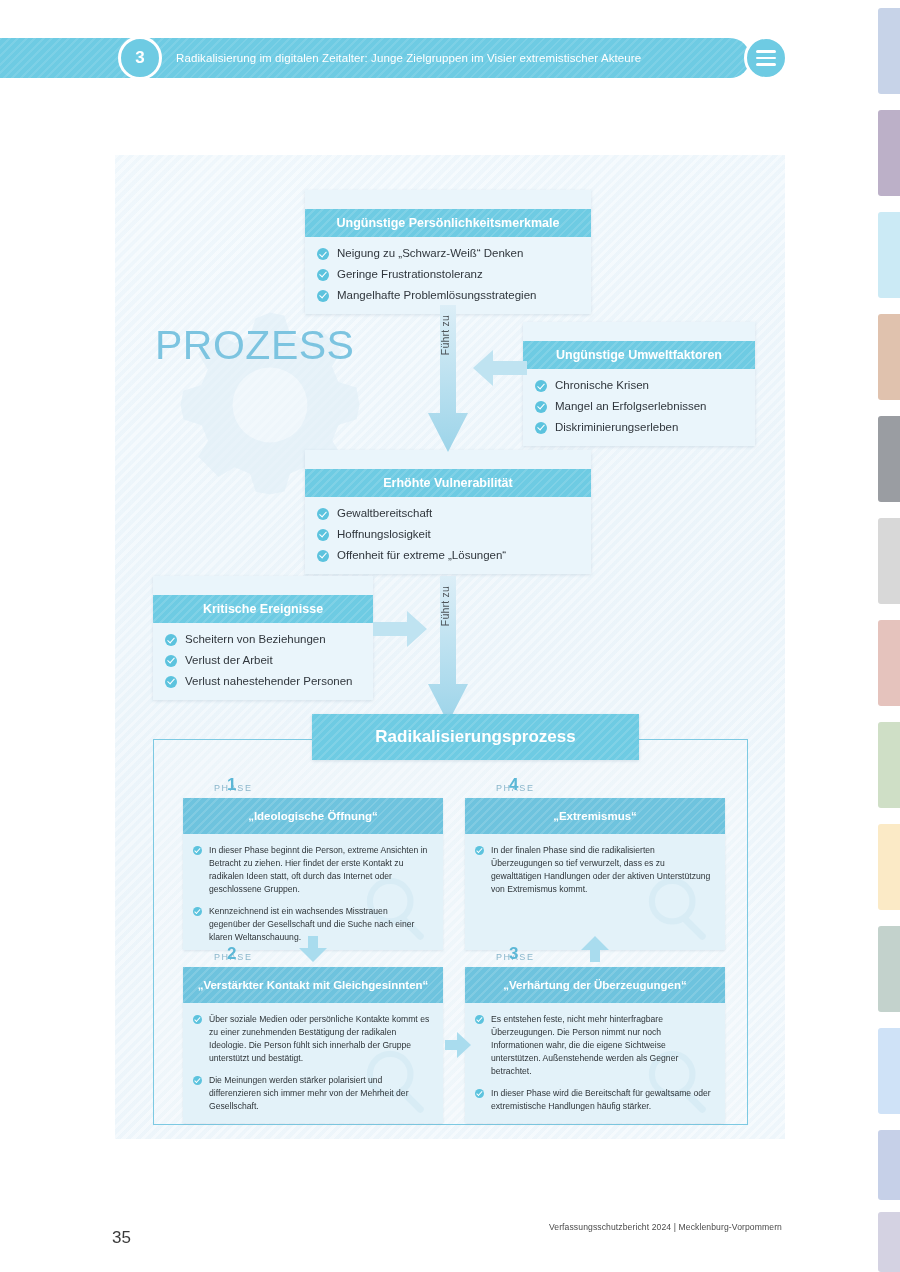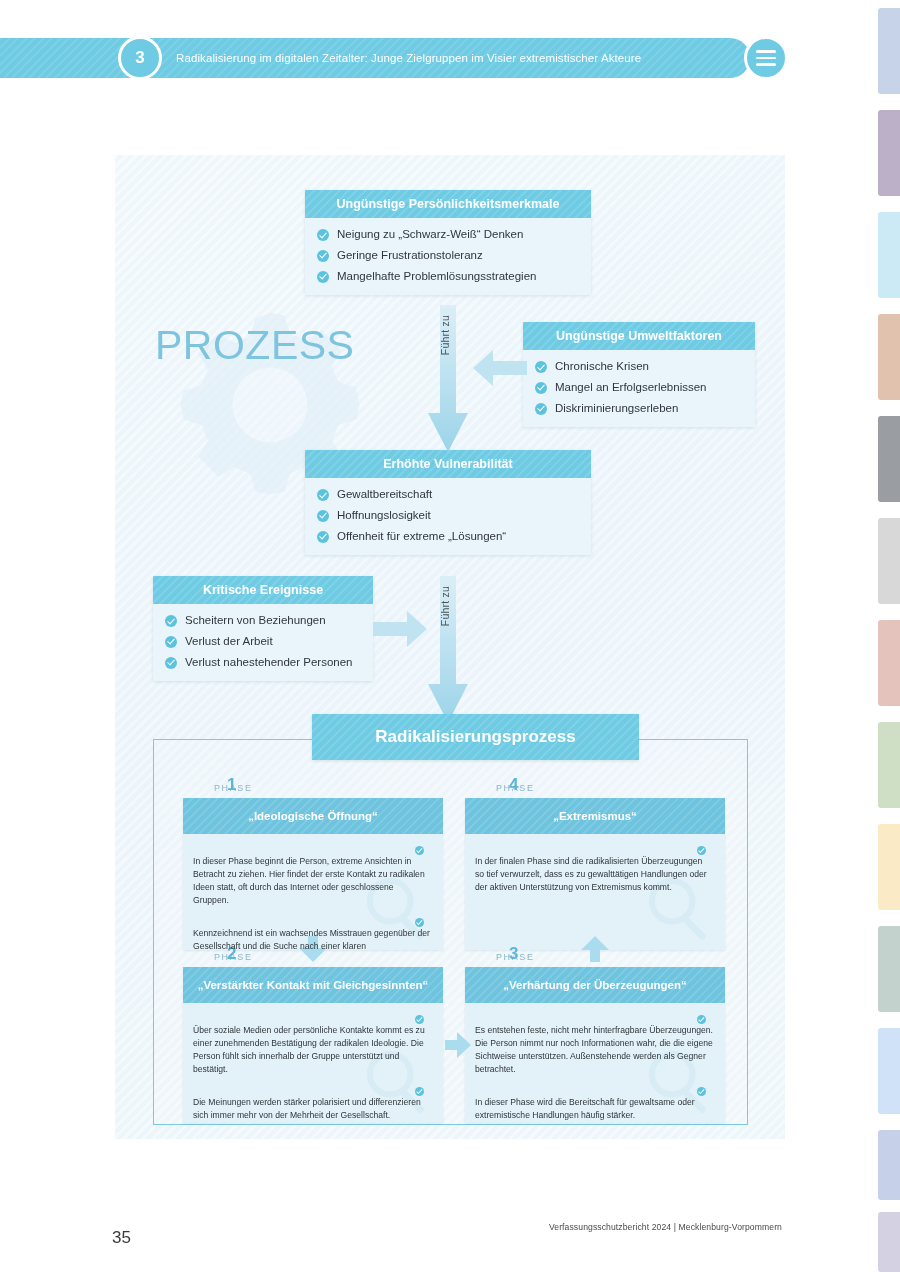"Ungünstige Persönlichkeitsmerkmale" .card-hd { margin-top: none -> 19px }
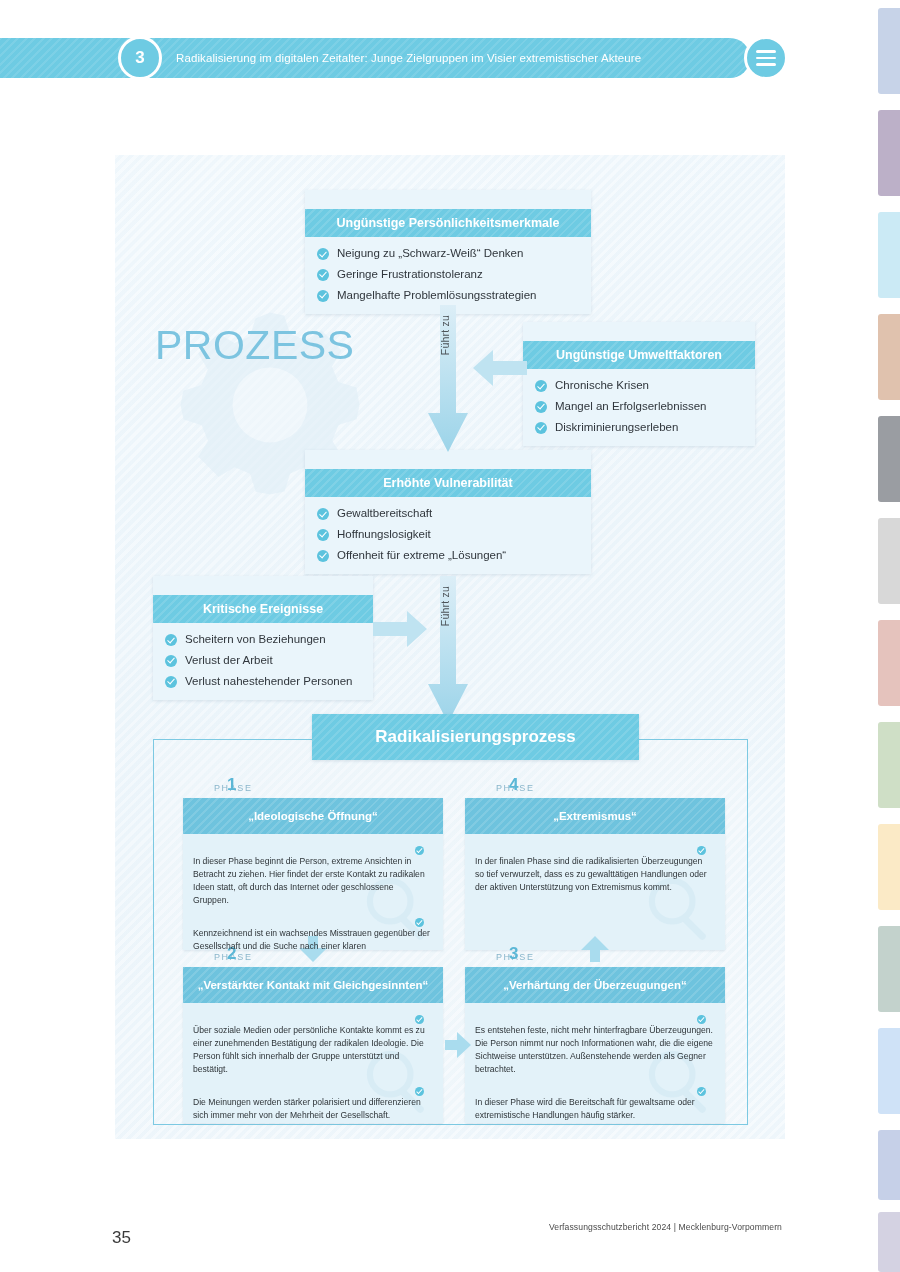"In dieser Phase beginnt die" .pb { align-items: flex-end -> flex-start; flex-direction: column -> none }
